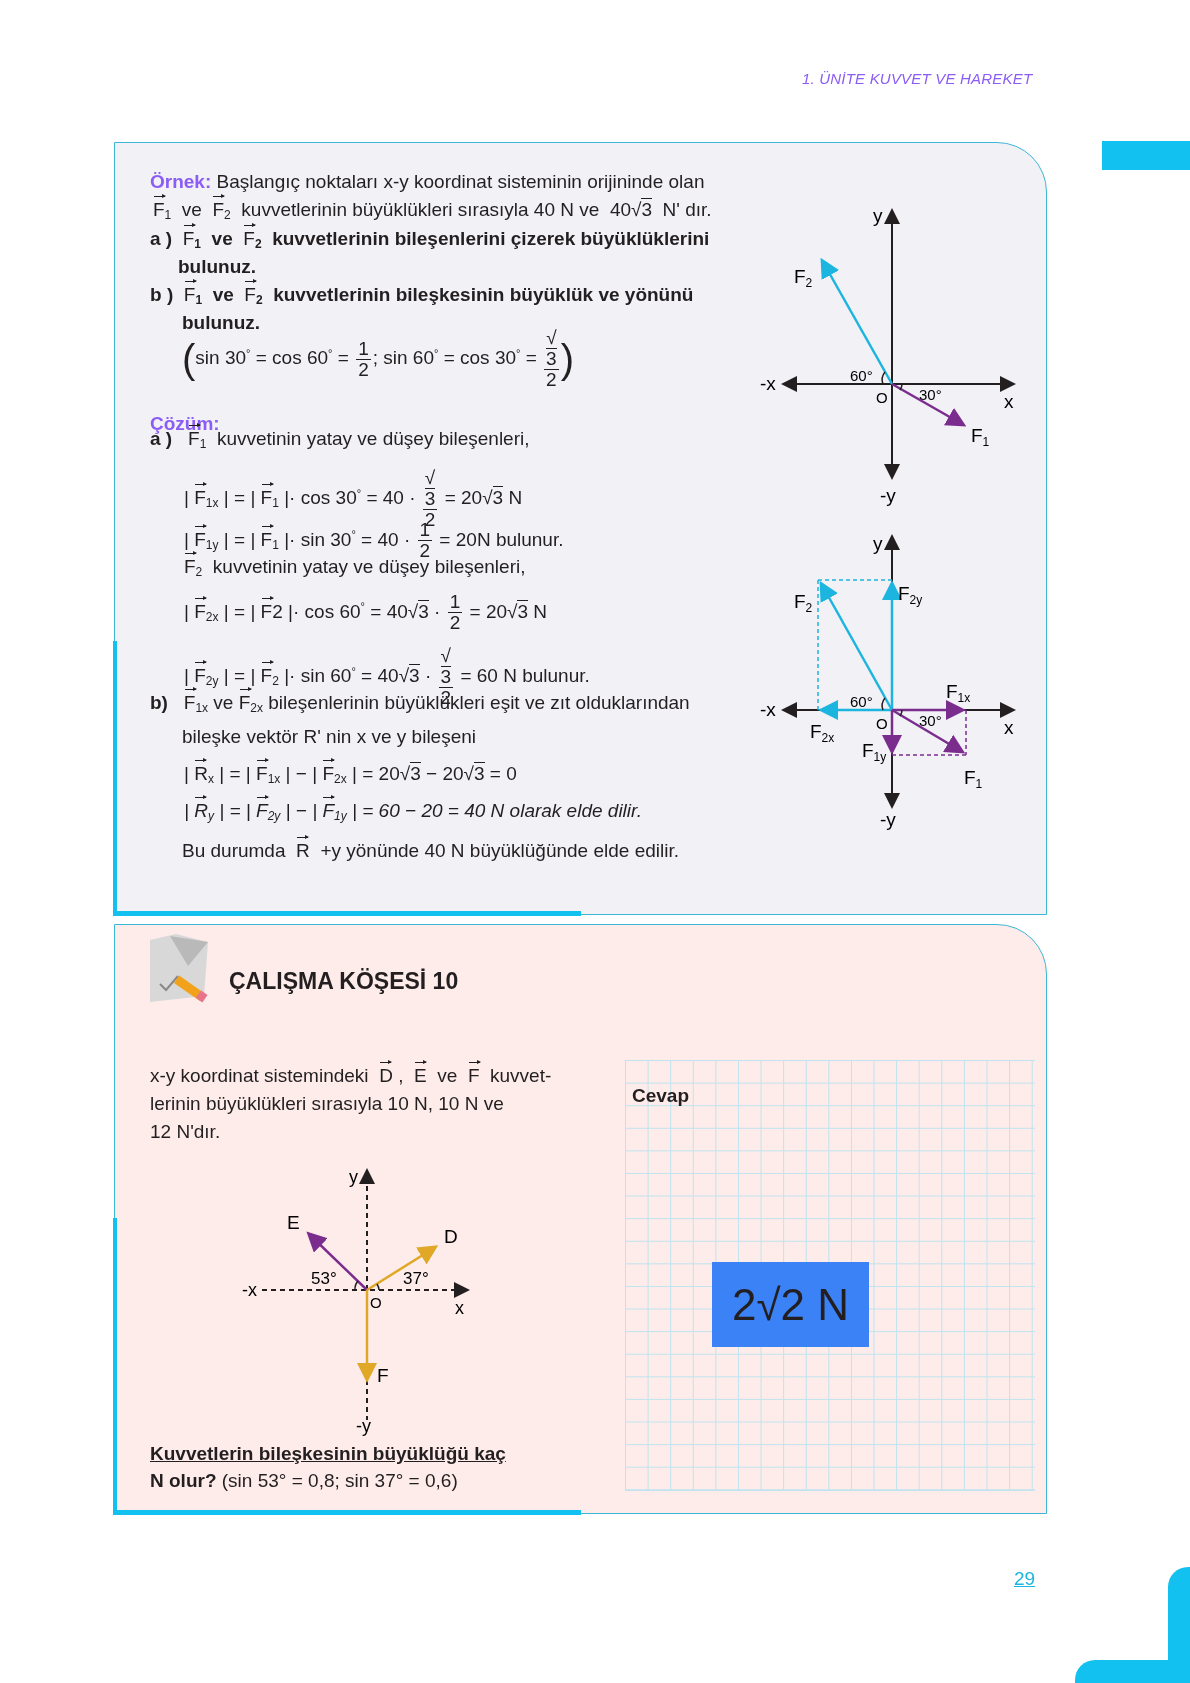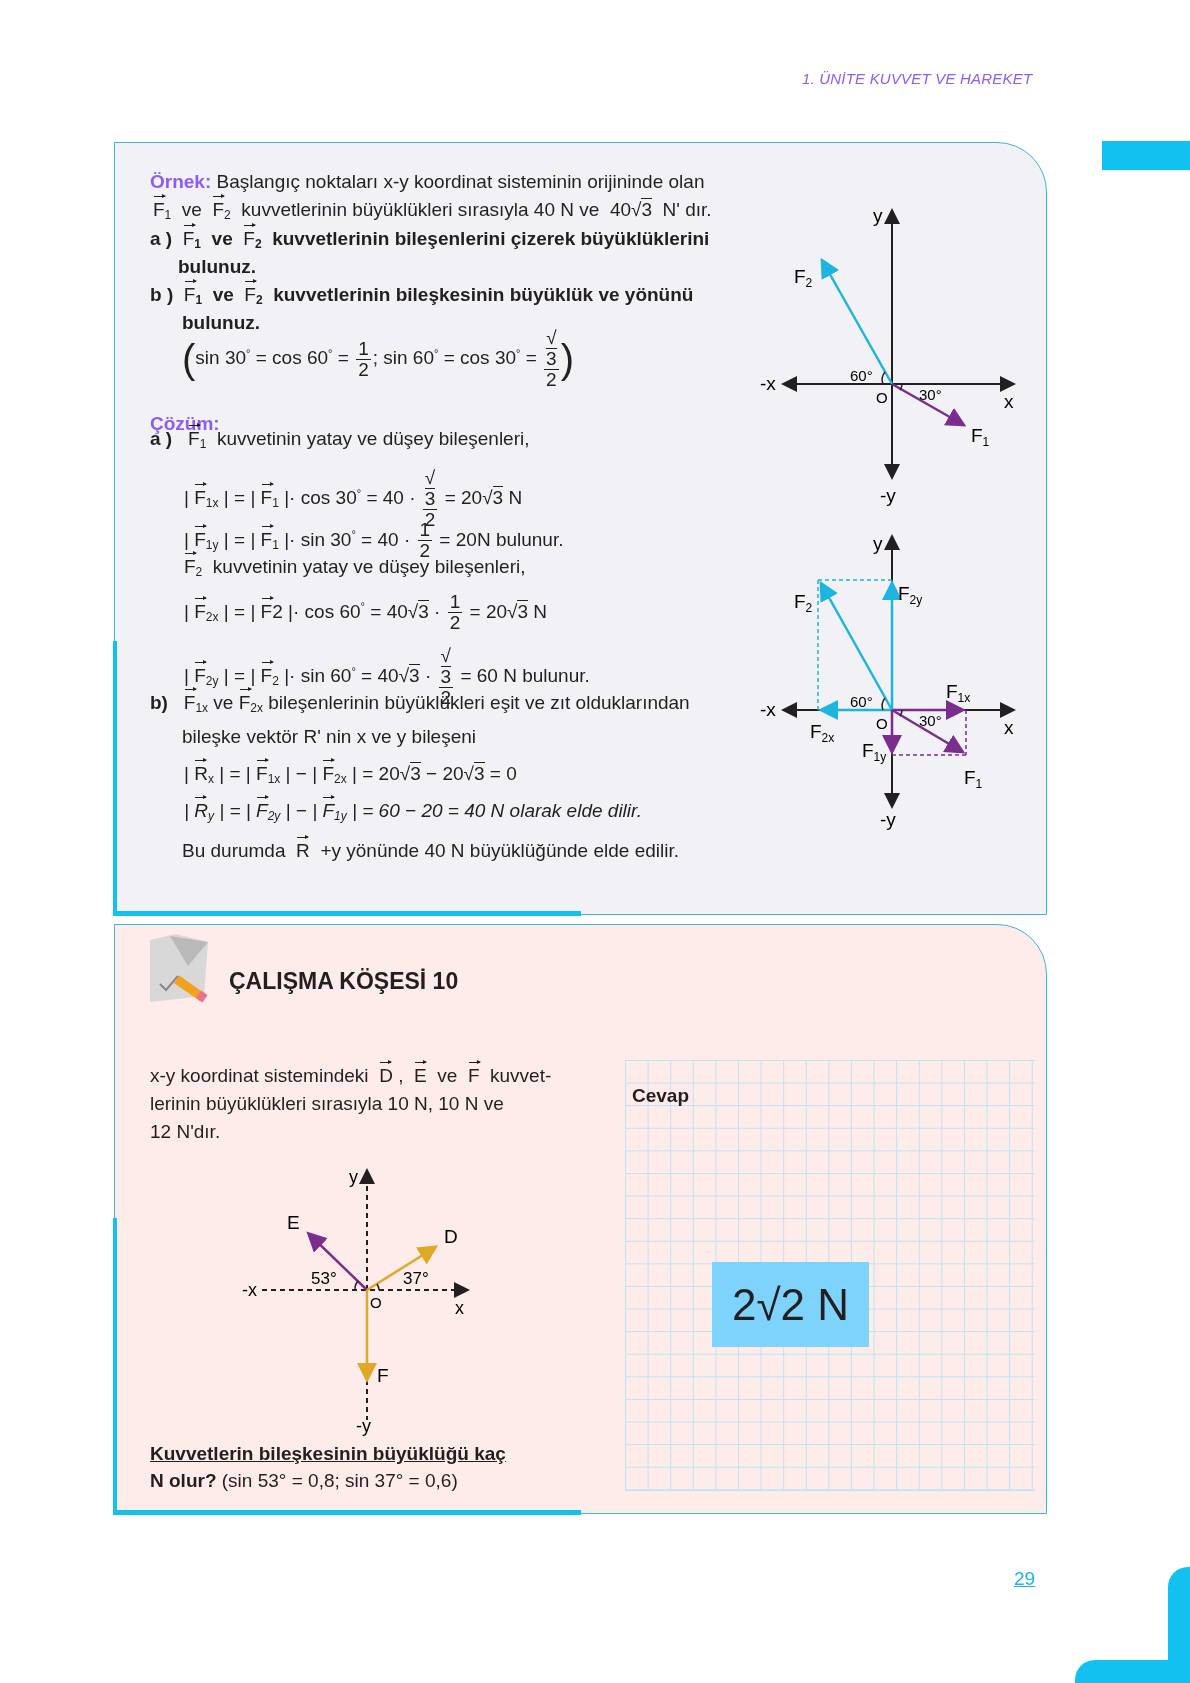"2√2 N" .ans { background: #7dd3fc -> #3b82f6 }
